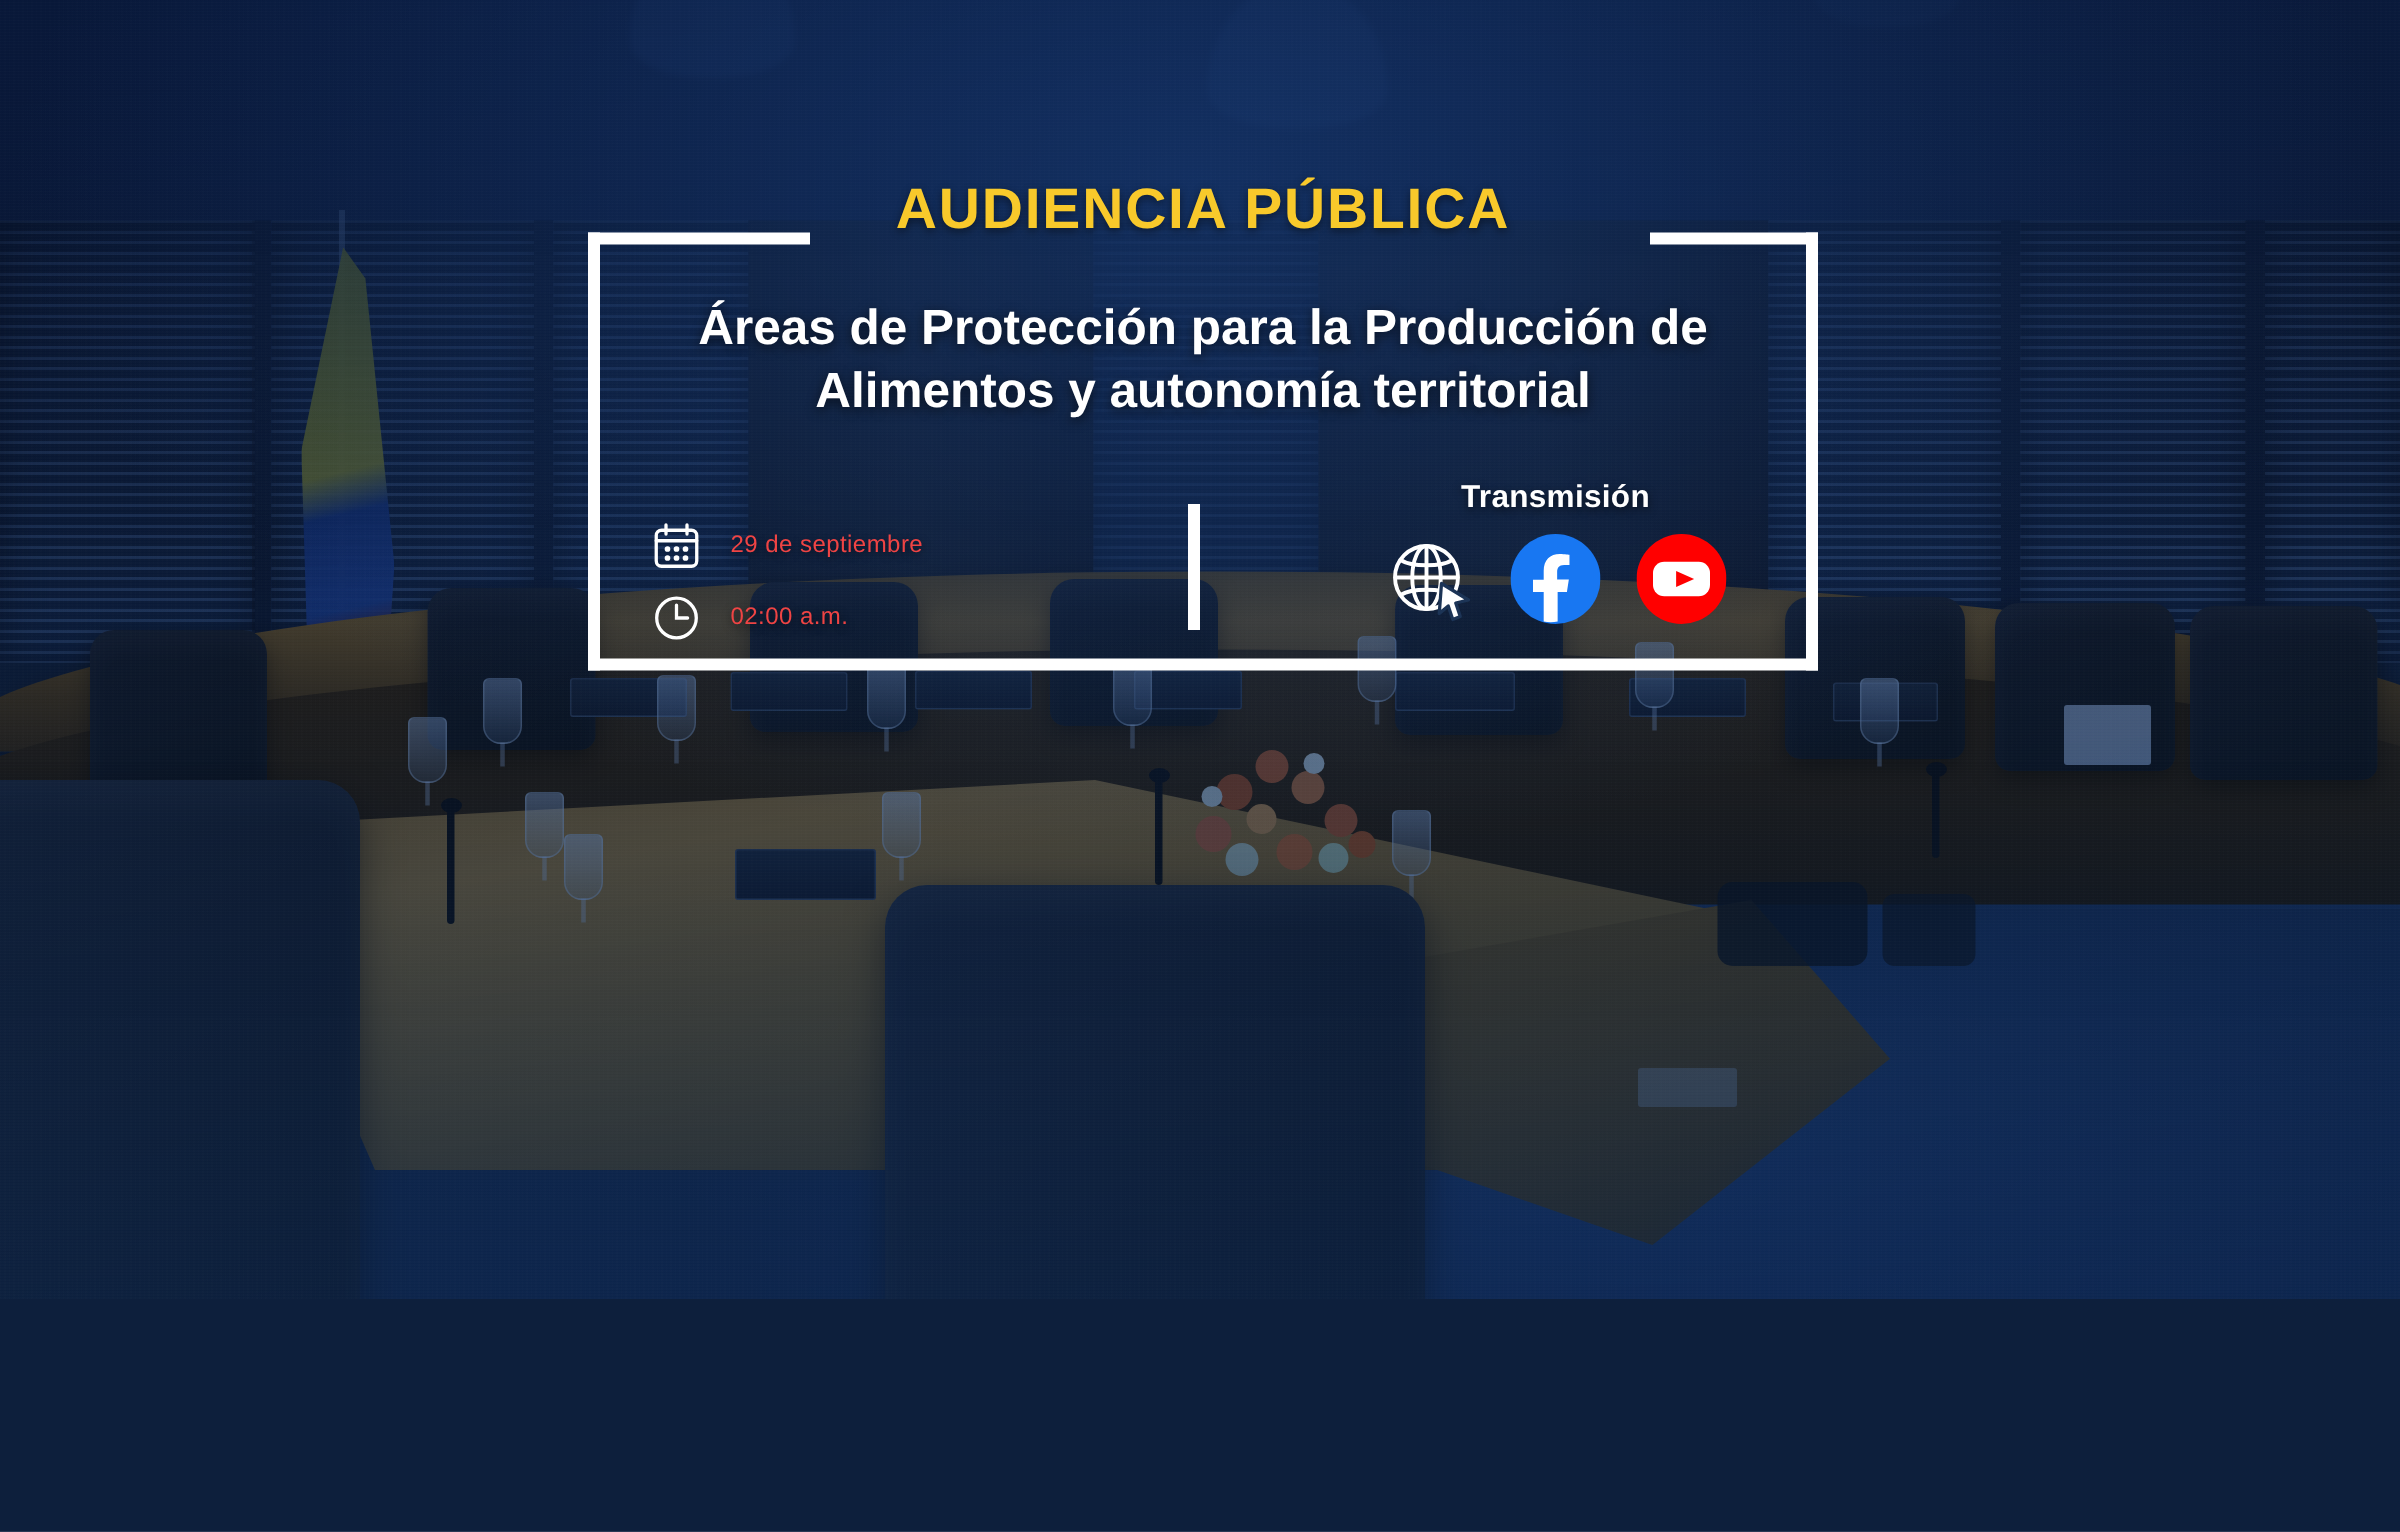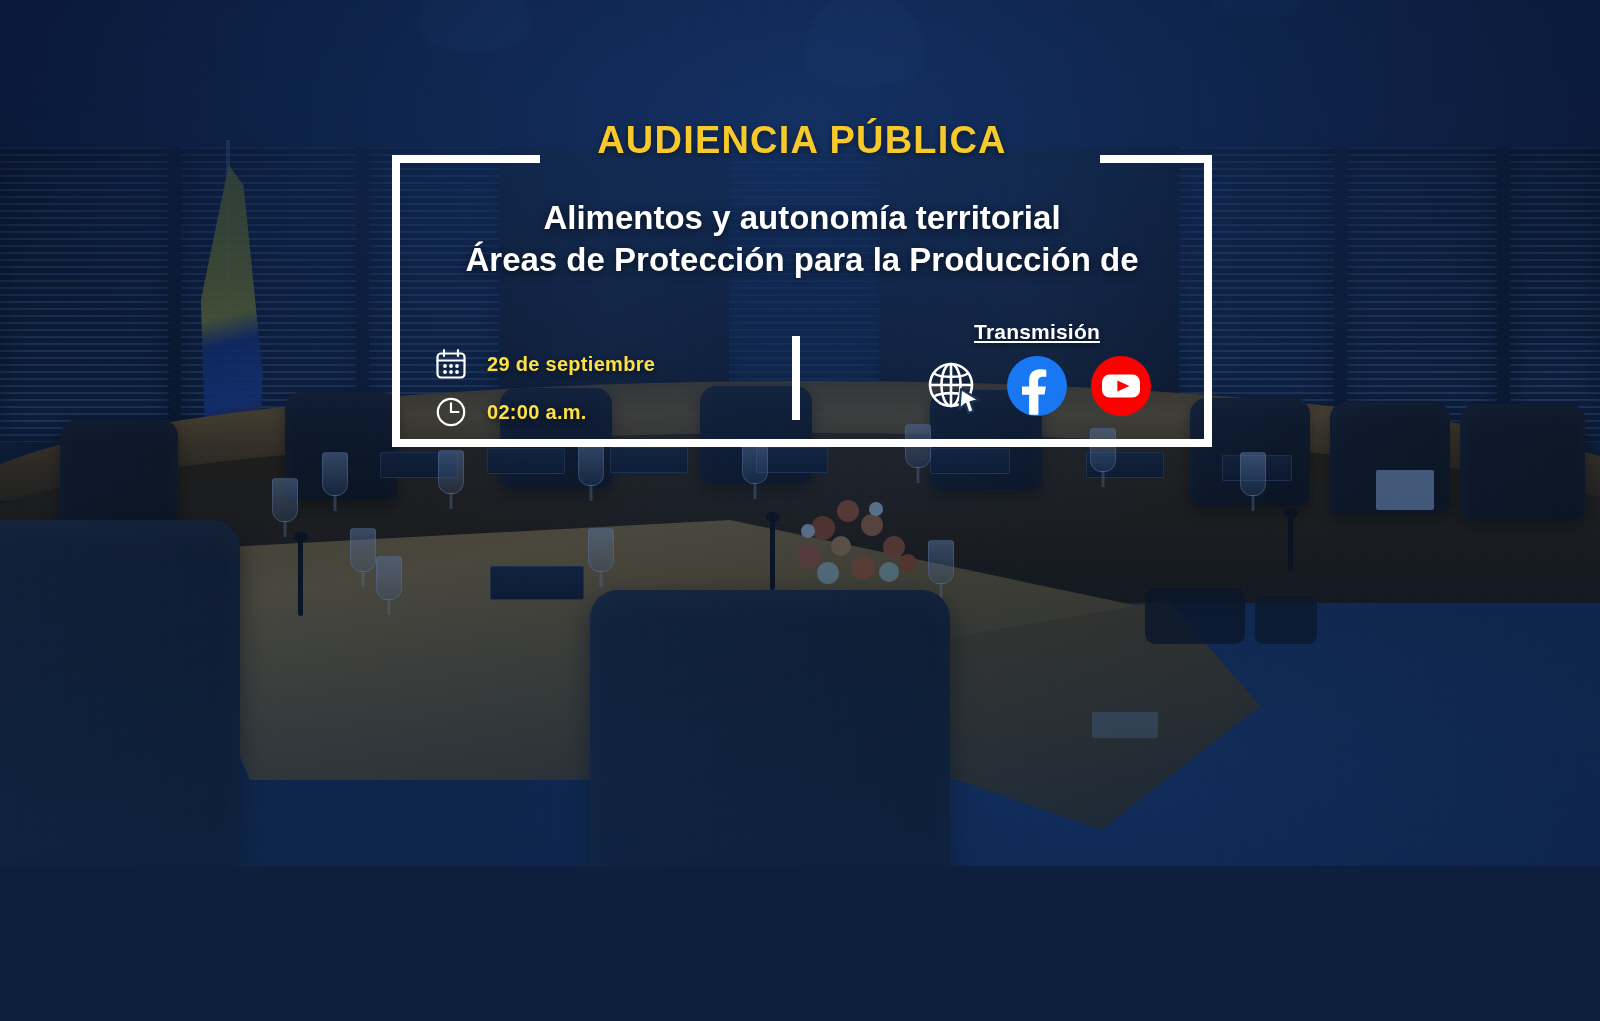"Alimentos y autonomía territorial" div { order: before "Áreas de Protección para la" -> after "Áreas de Protección para la" }
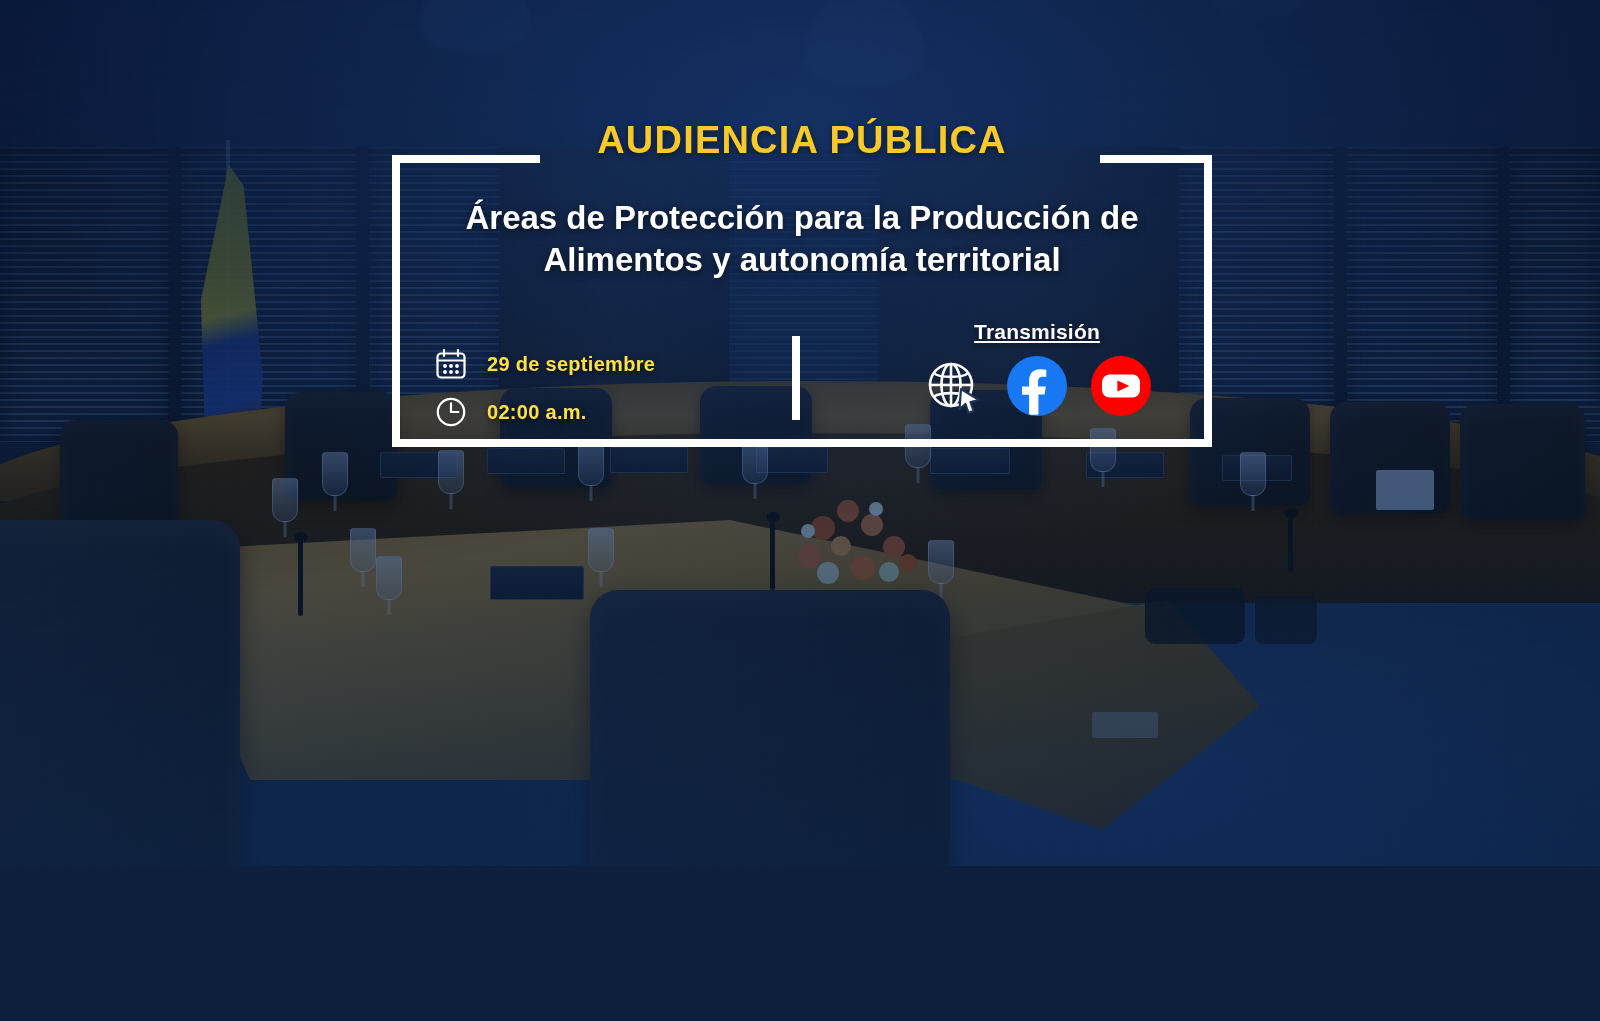"Transmisión" .trans-label { text-decoration: underline -> none }
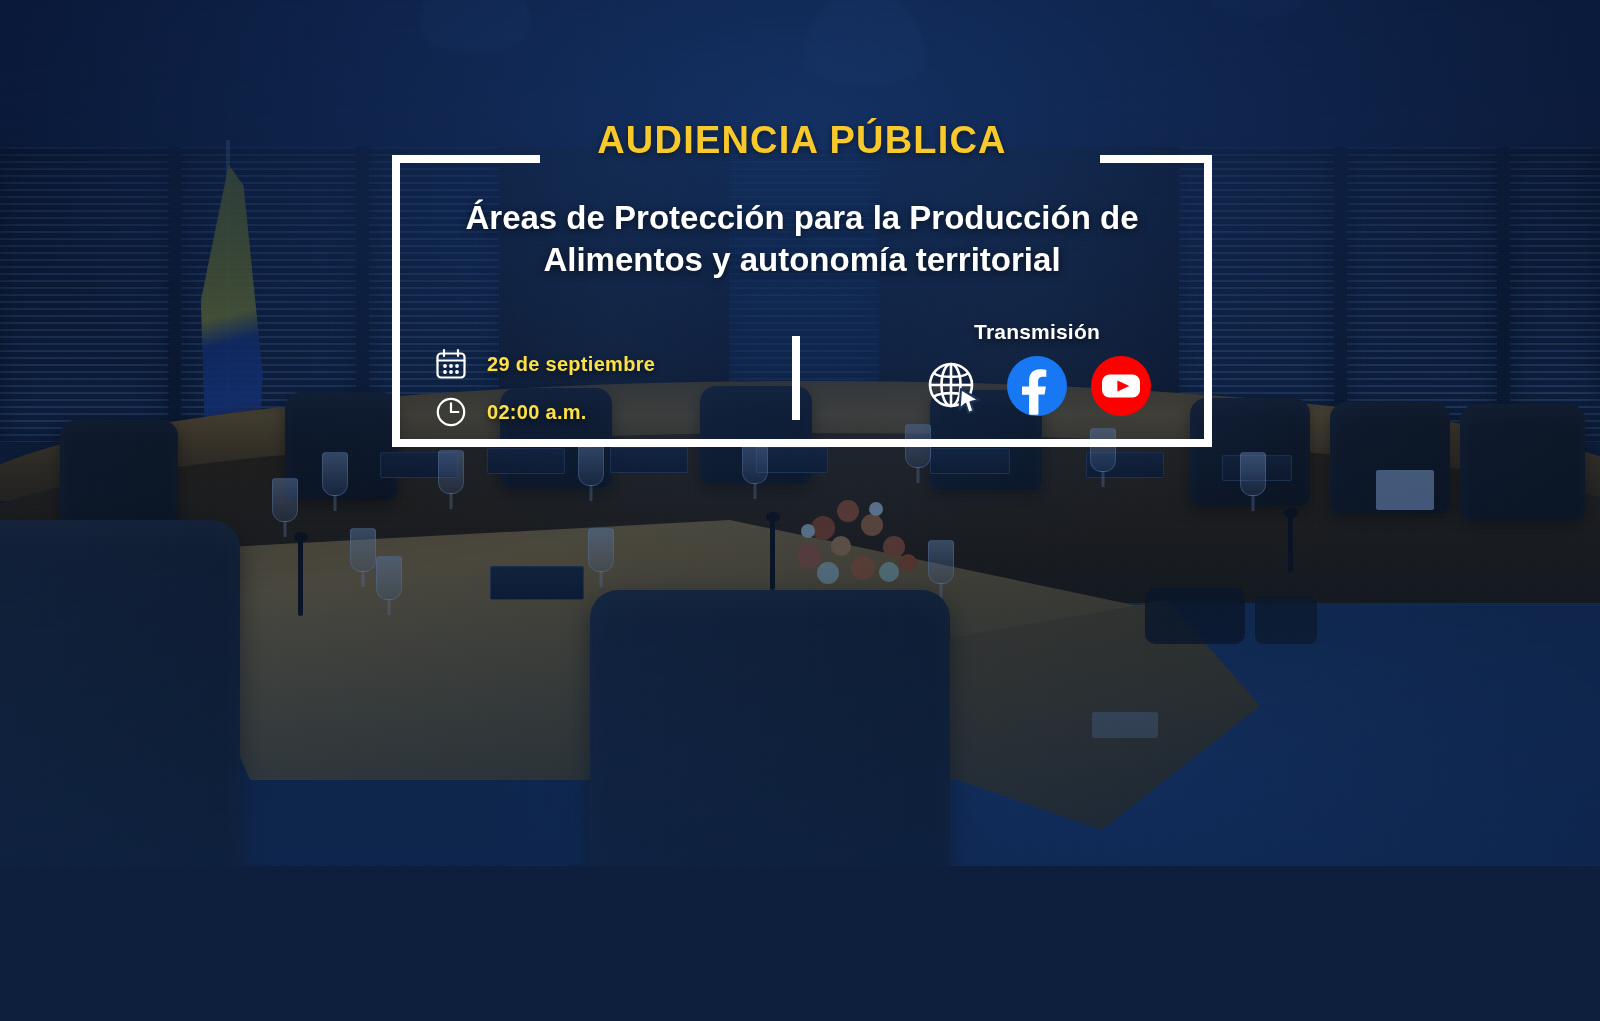"29 de septiembre" .wtext { color: #fde047 -> #ef4444; font-size: 20px -> 16px; font-weight: bold -> normal }
